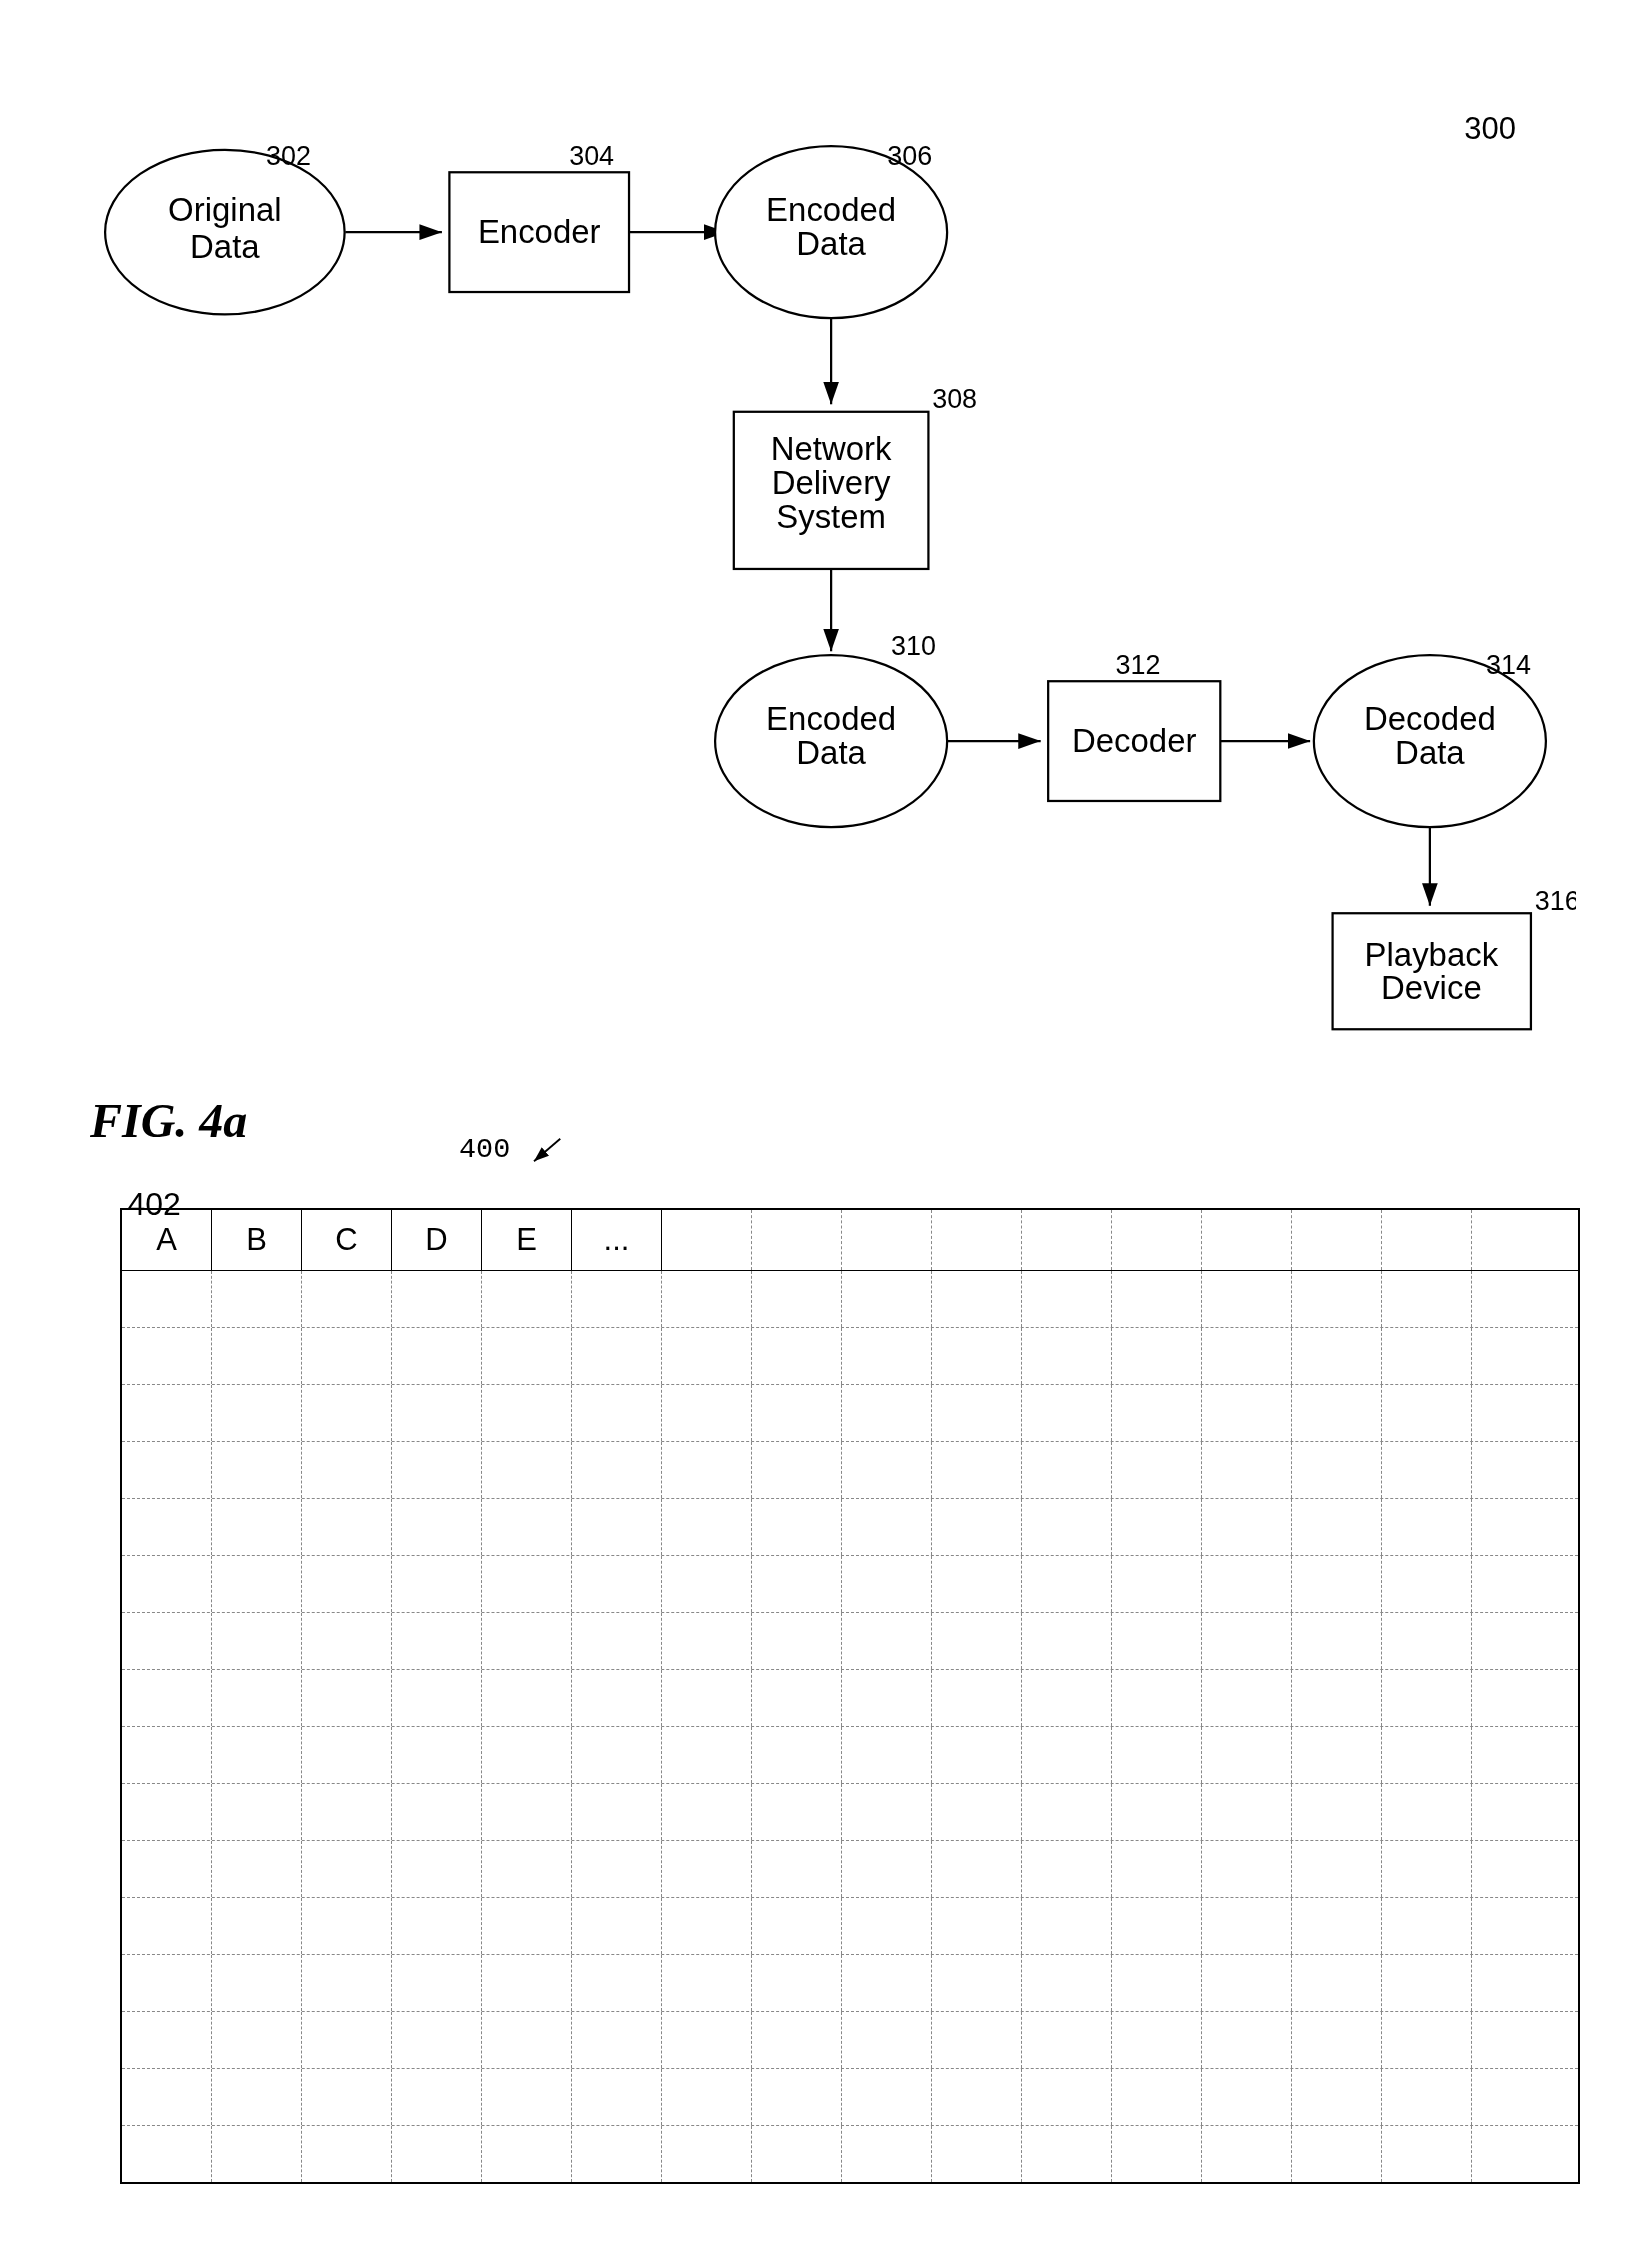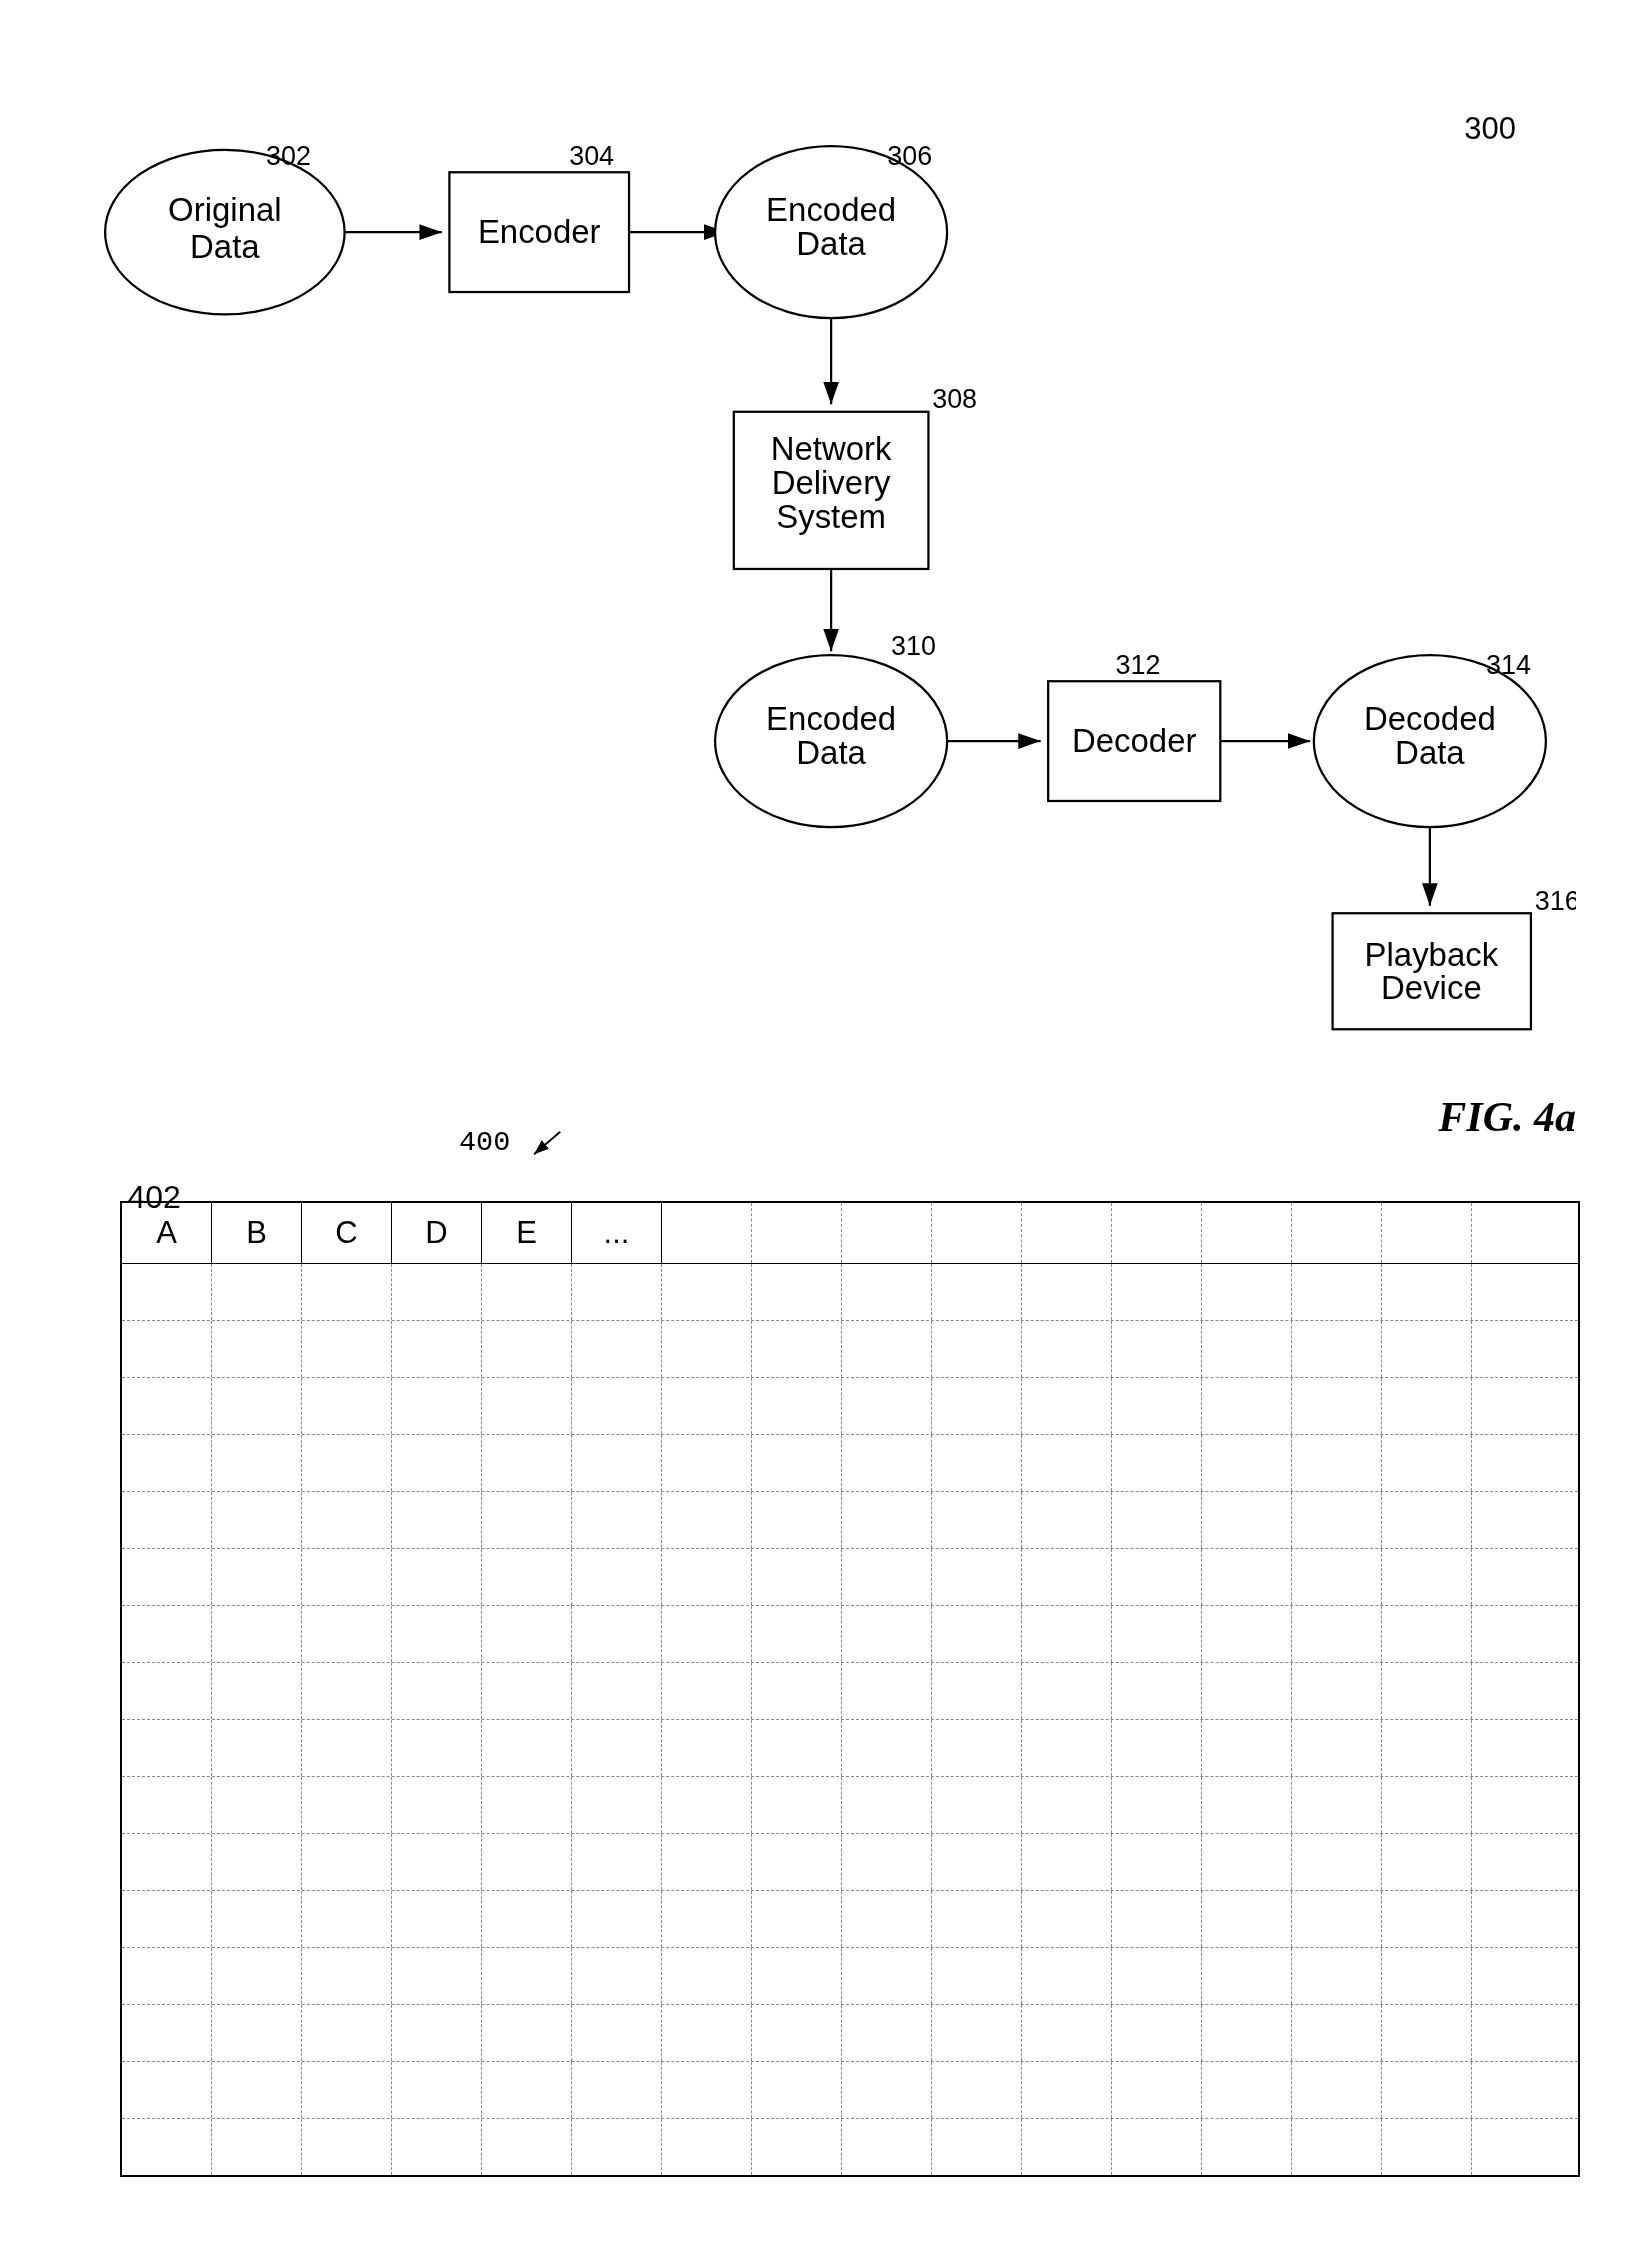"FIG. 4a" .fig4a-title { font-size: 42px -> 48px; text-align: right -> none }
